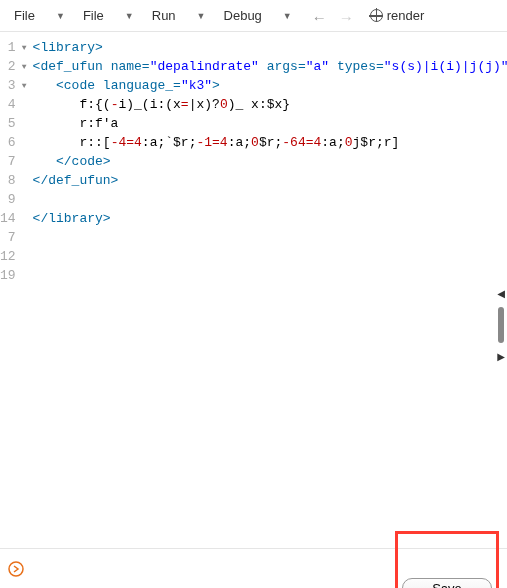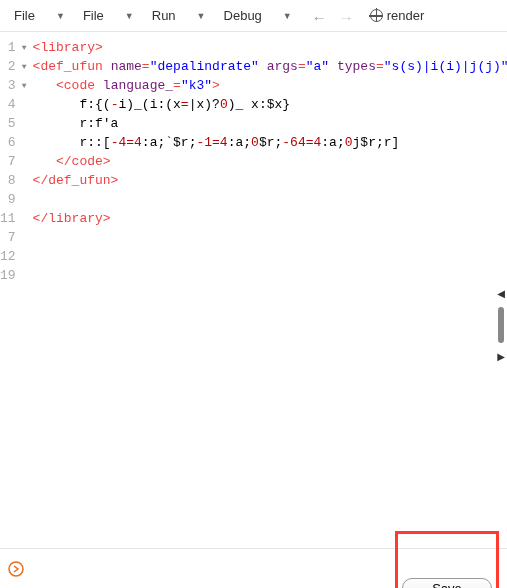"<library>" .tag { color: #ef4444 -> #0369a1 }
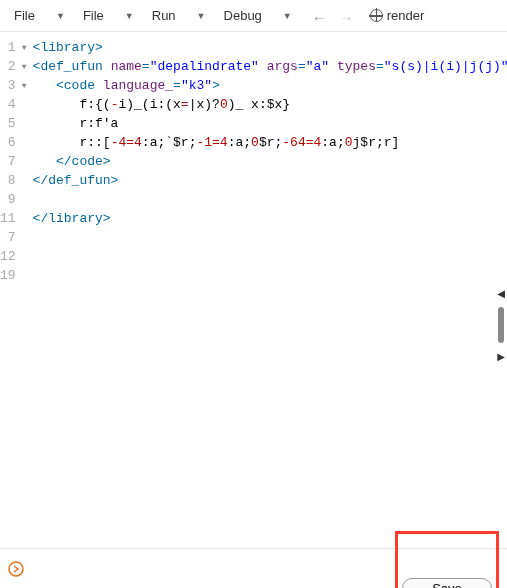"name" .attr { color: #701a75 -> #0369a1 }
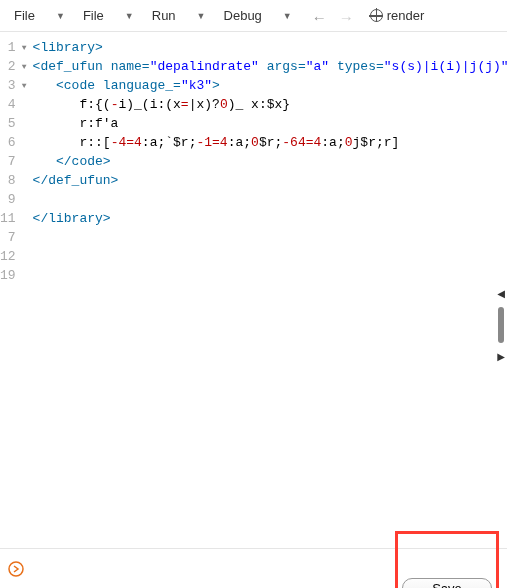"11" span { text: 11 -> 14 }
